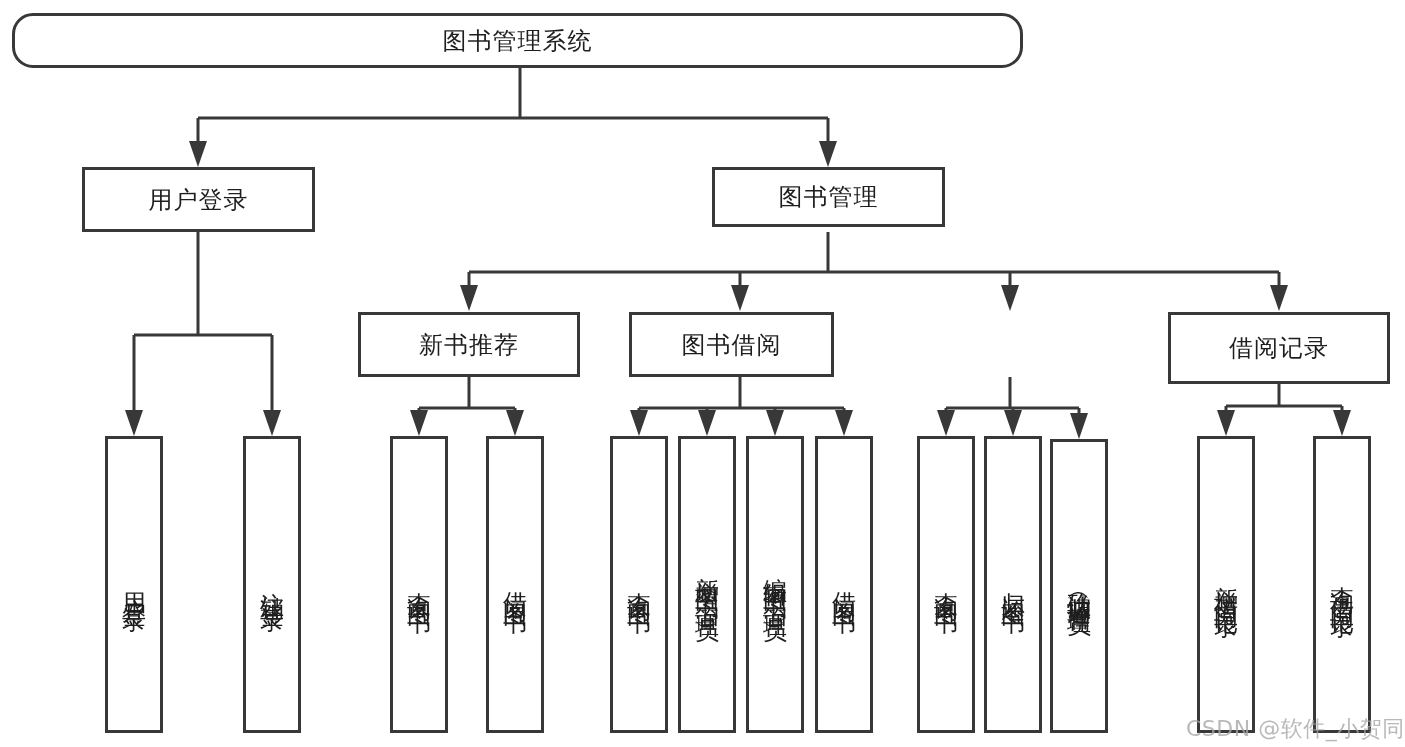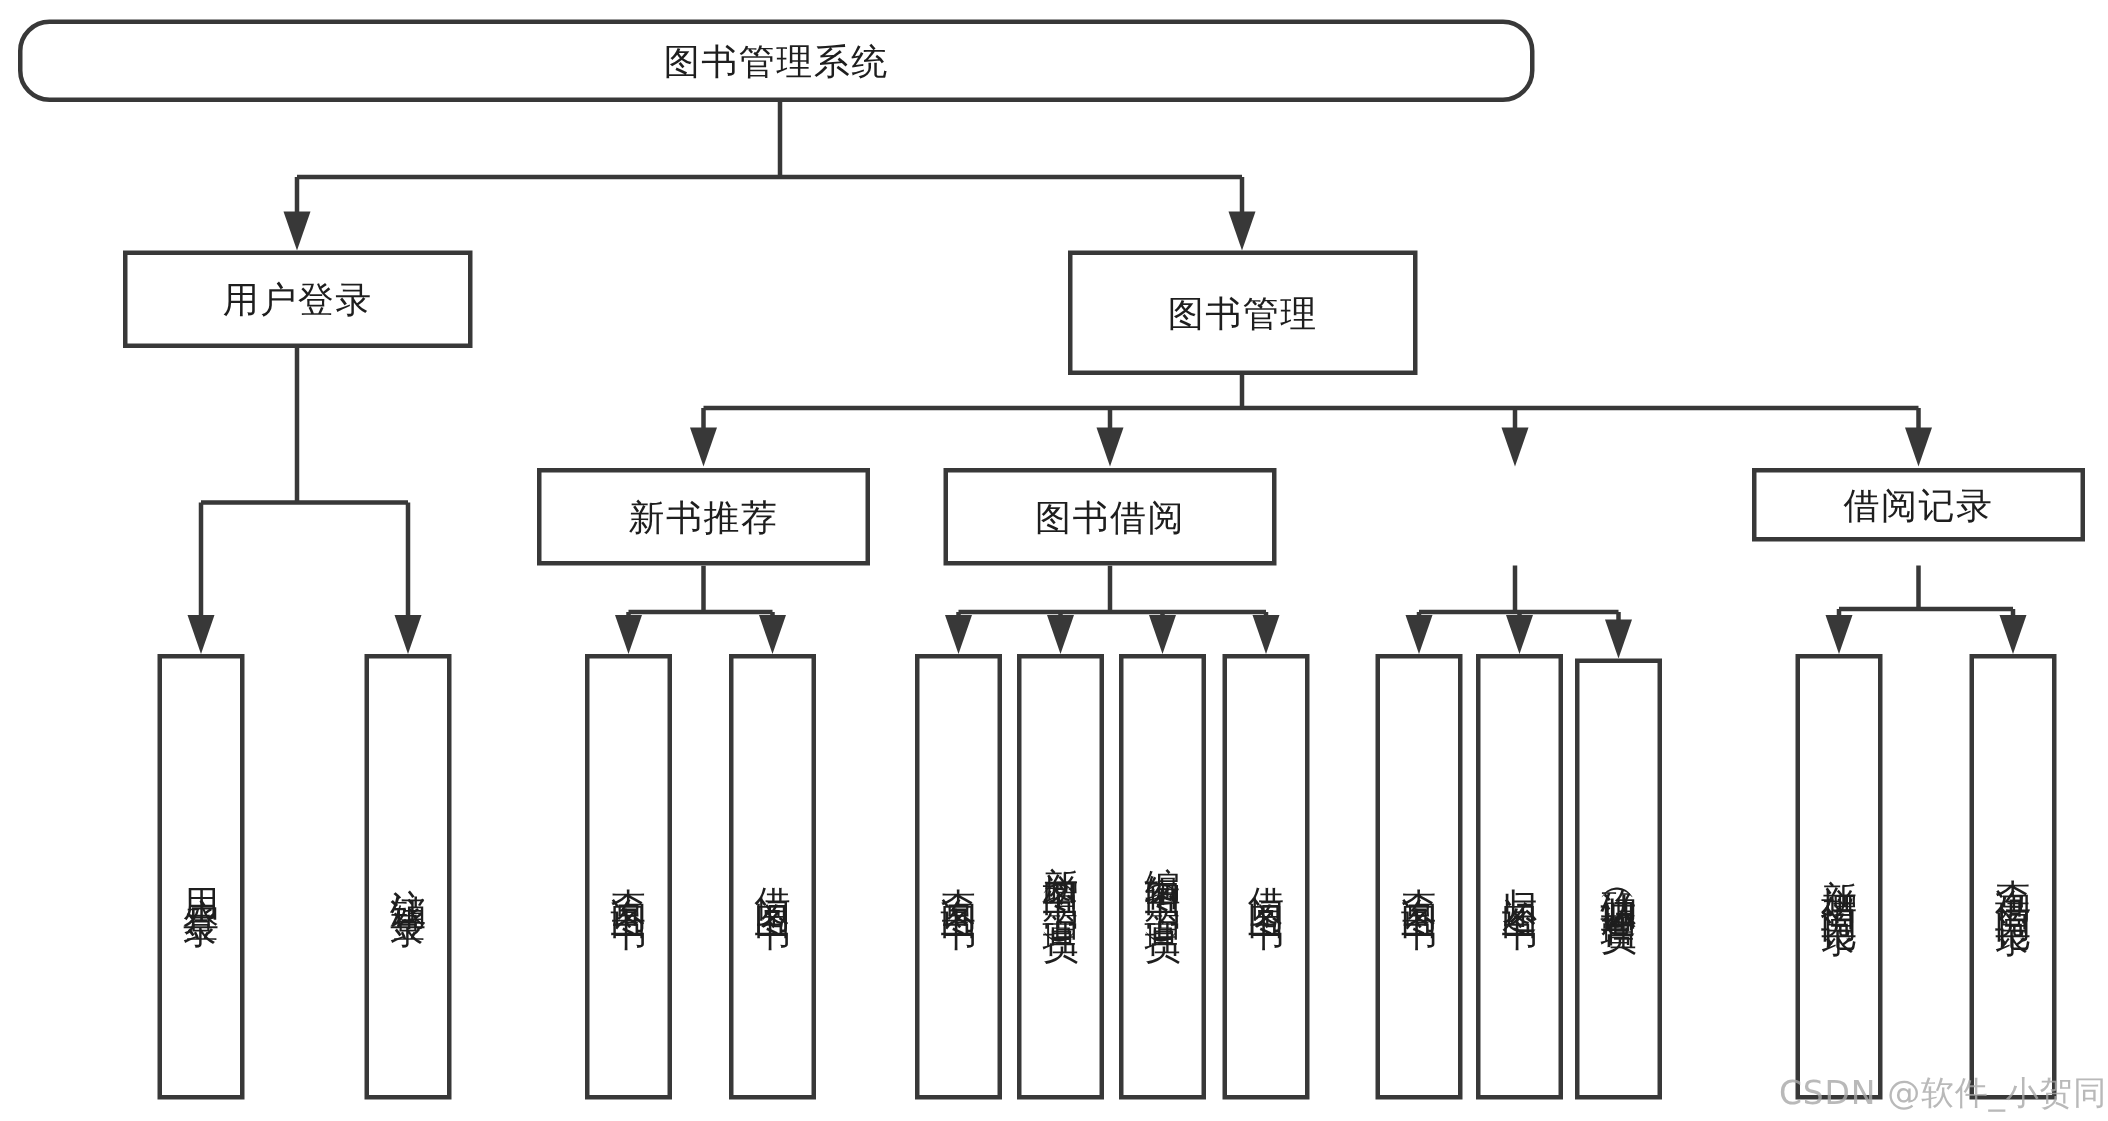"图书管理" div.box { height: 83px -> 60px }
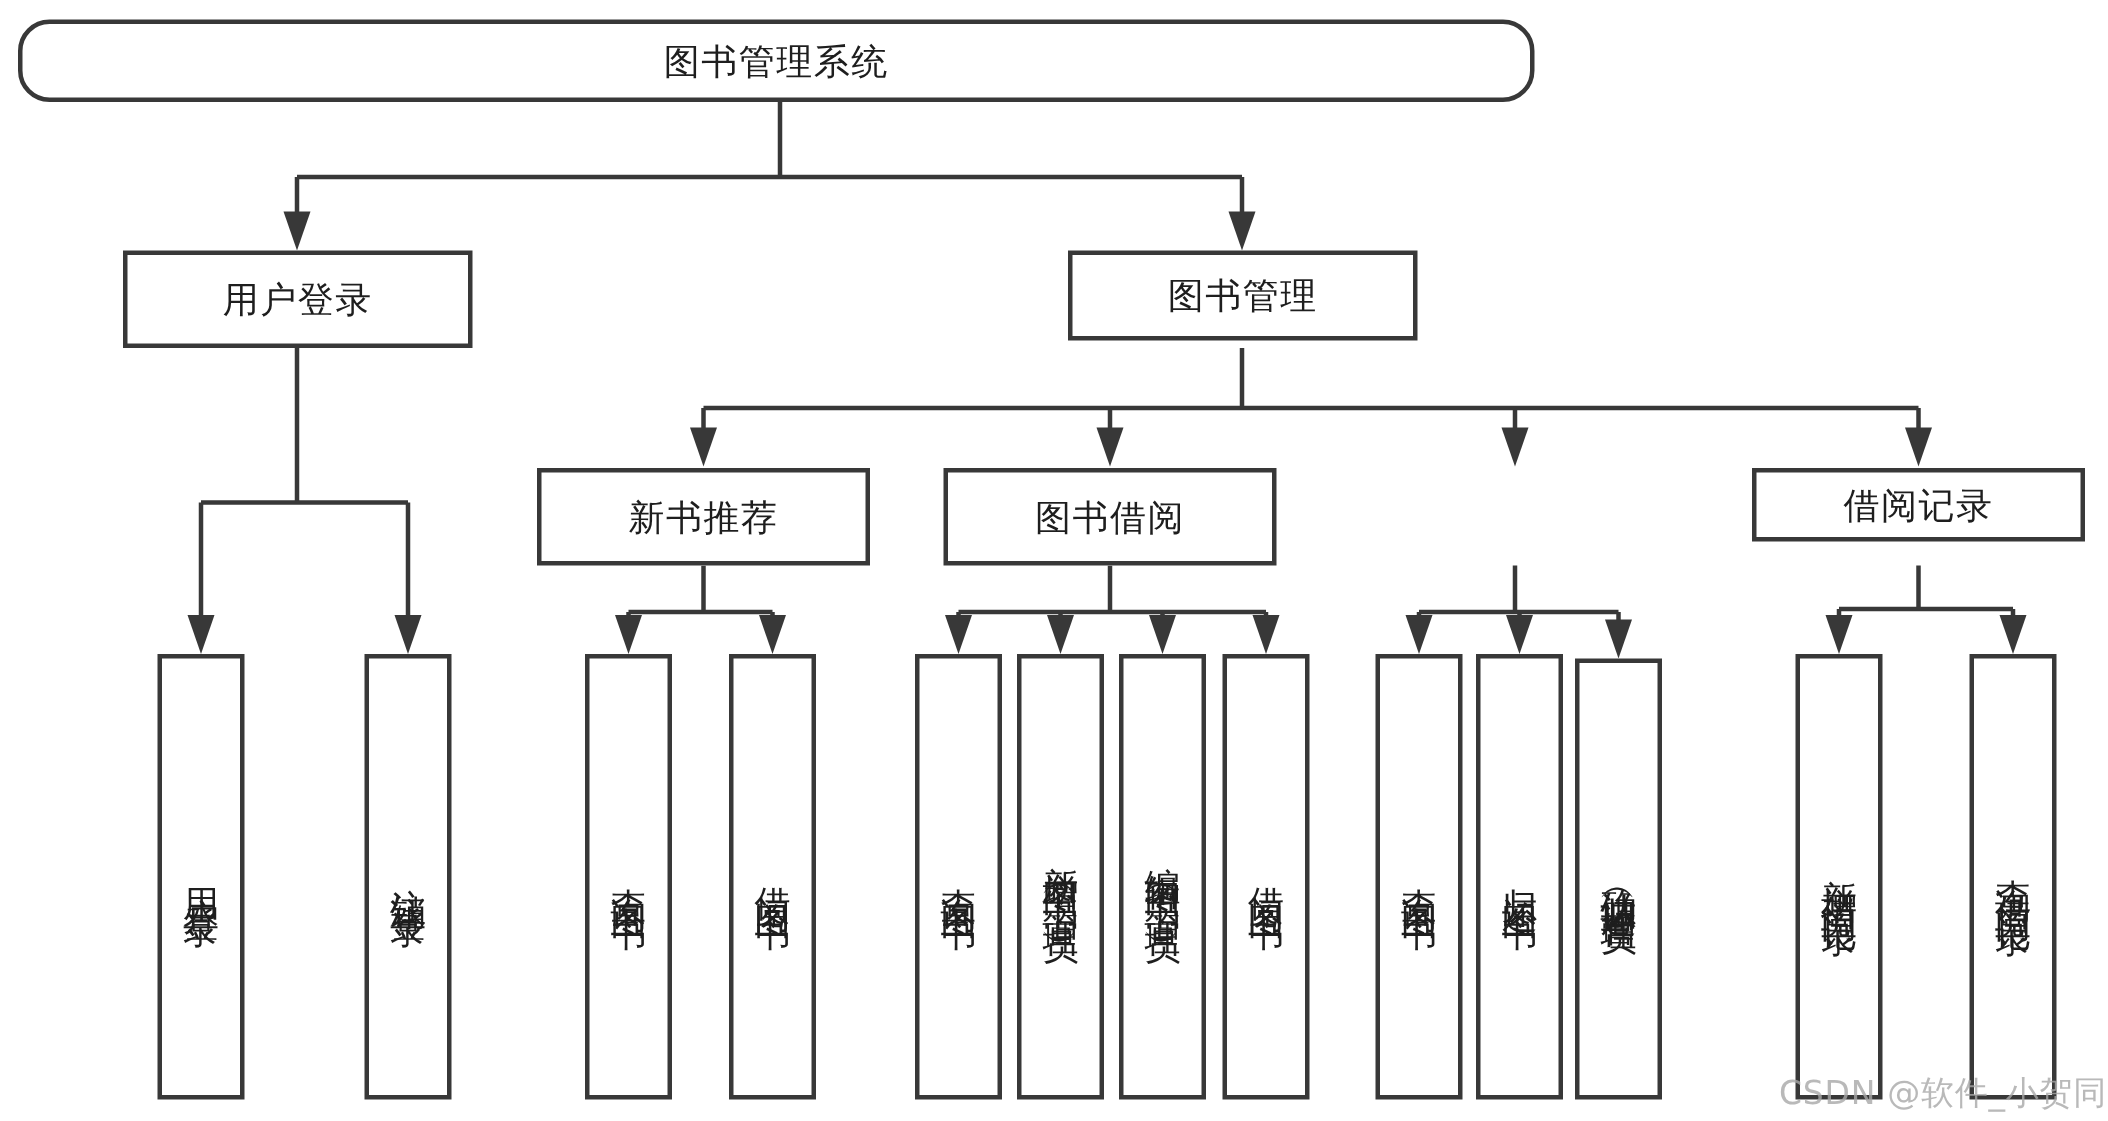"图书借阅" div.box { width: 222px -> 205px }
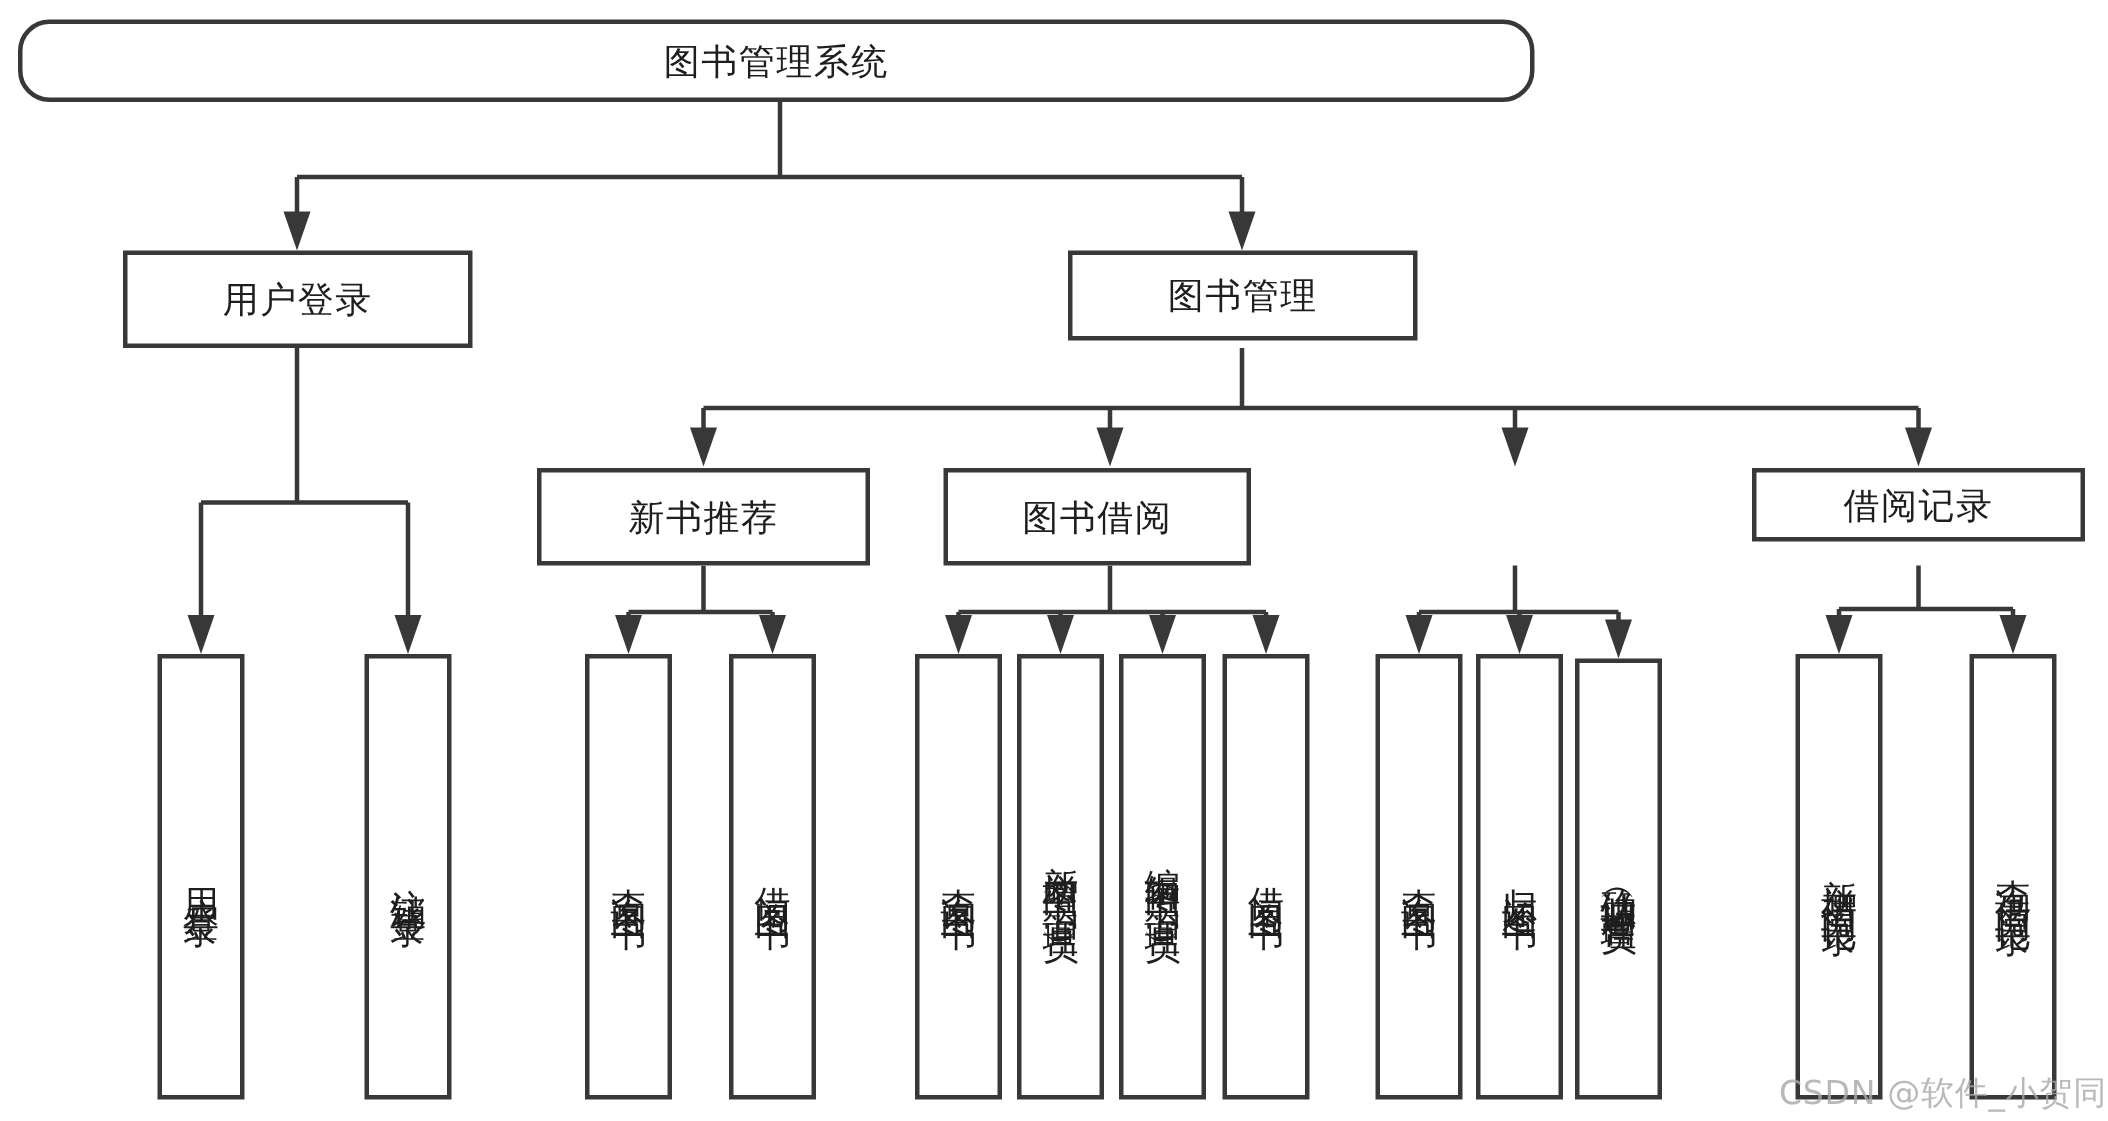"借阅记录" div.box { height: 49px -> 72px }
